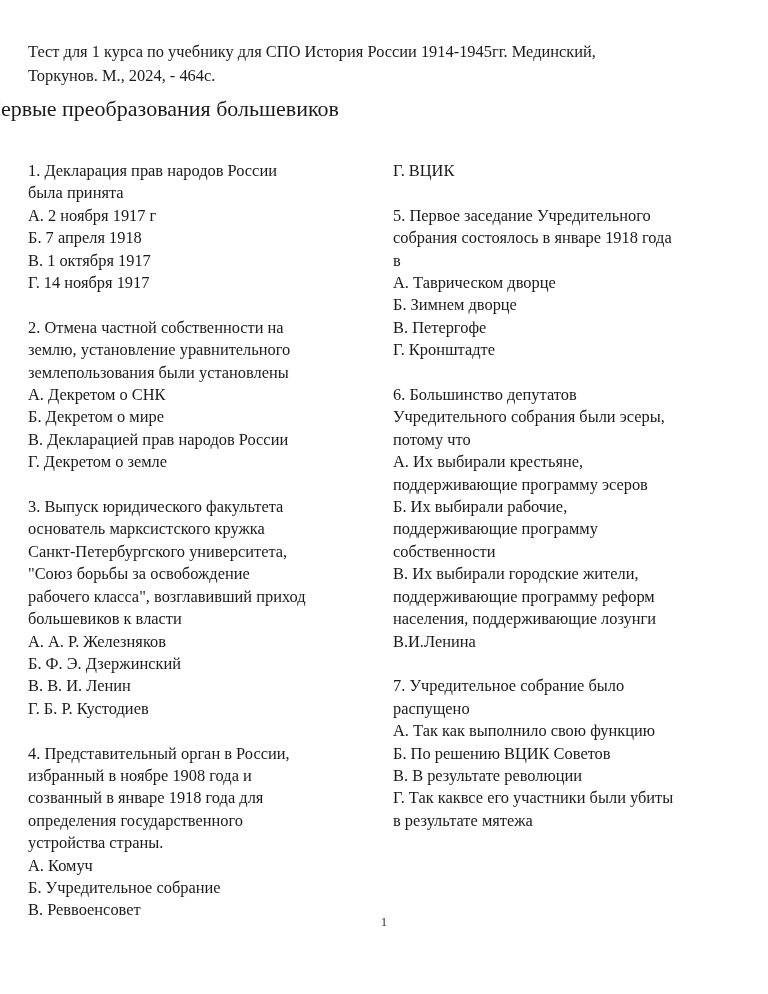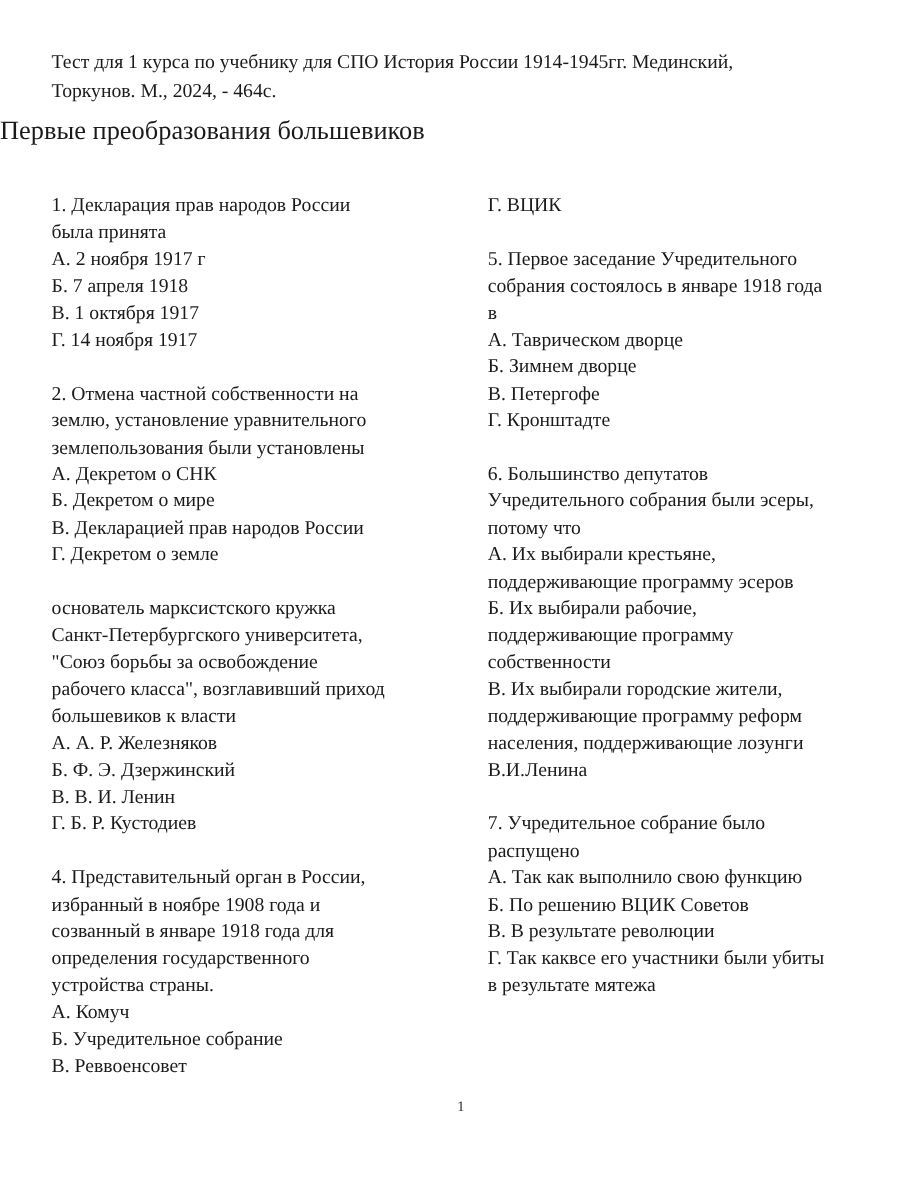"Тест для 1 курса по" .page { padding: 40px 29px 0 43px -> 40px 29px 0 28px }
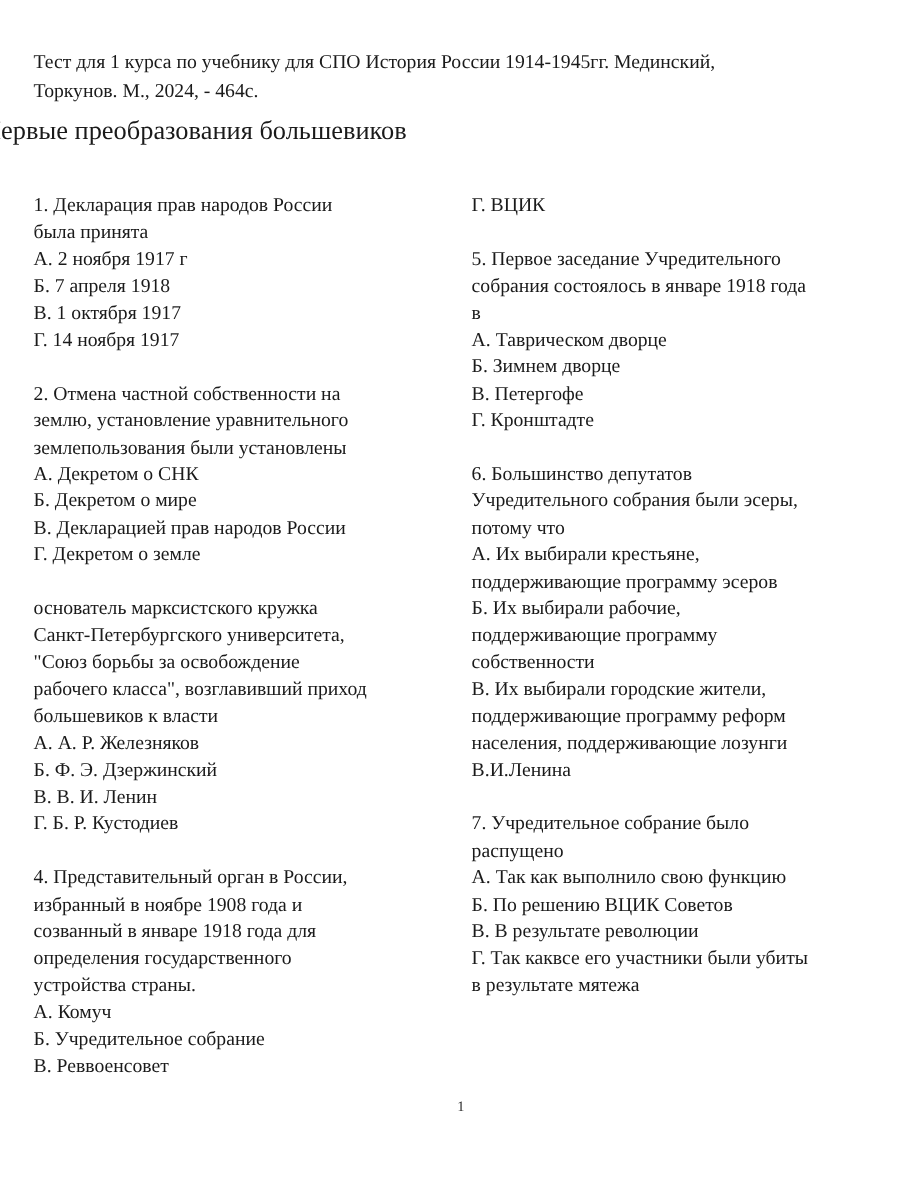"3. Выпуск юридического факультета" div.line { html: none -> <div>3. Выпуск юридического факультета</div> }
